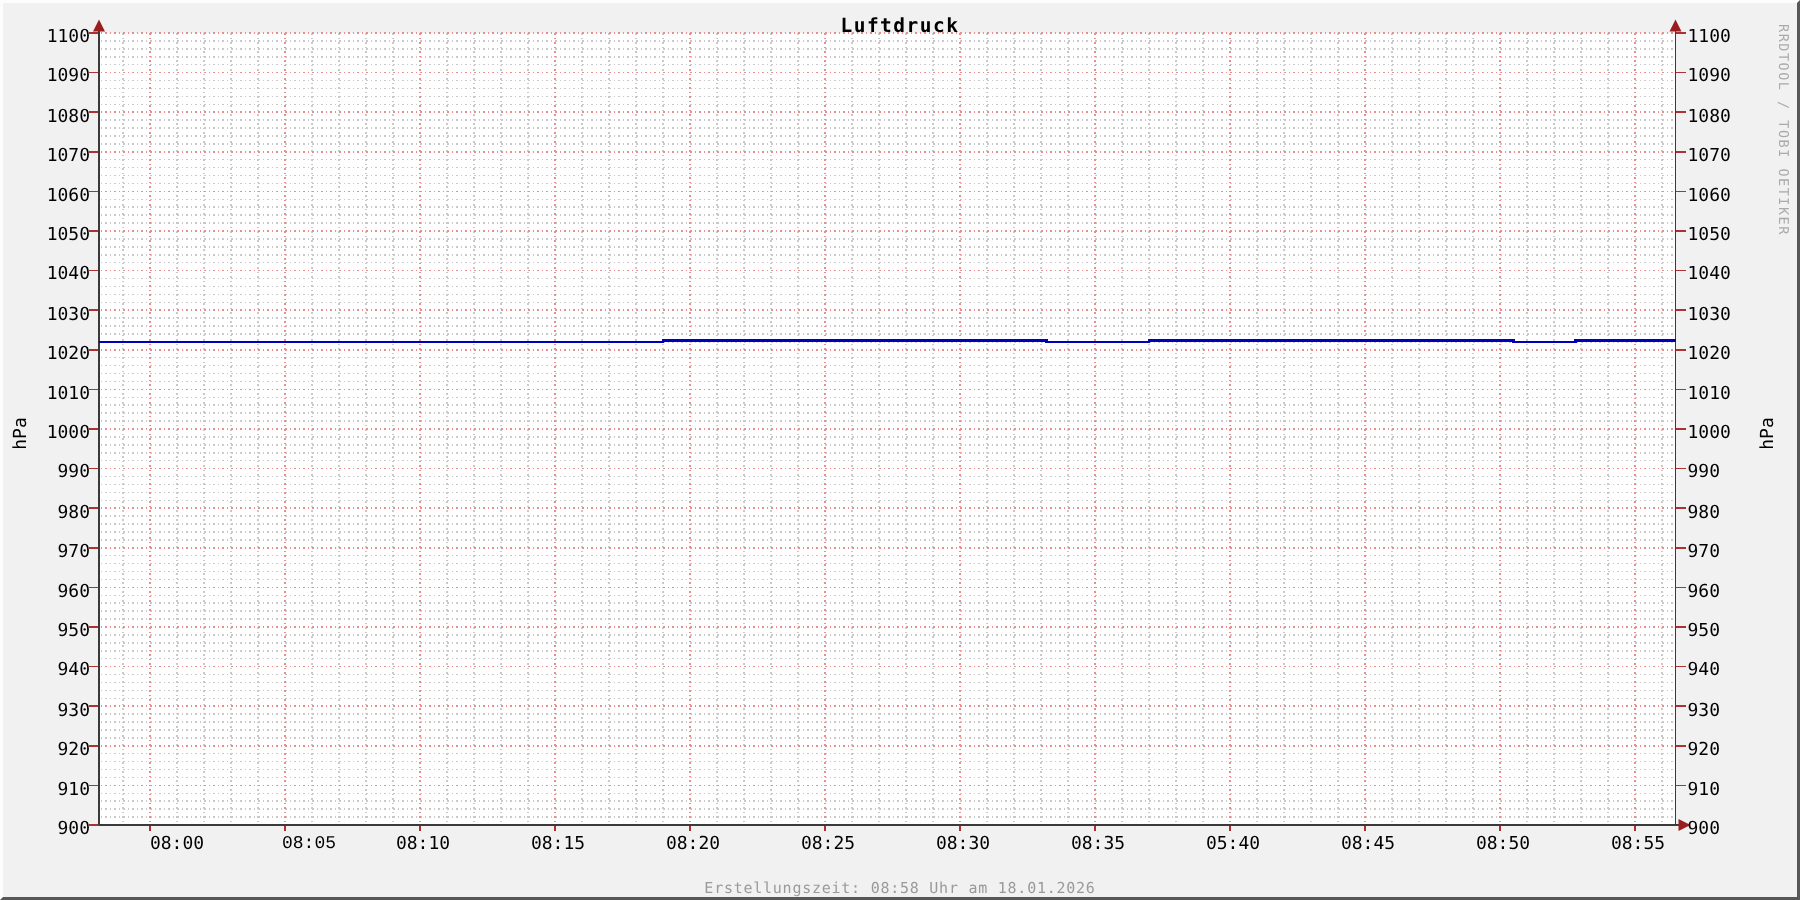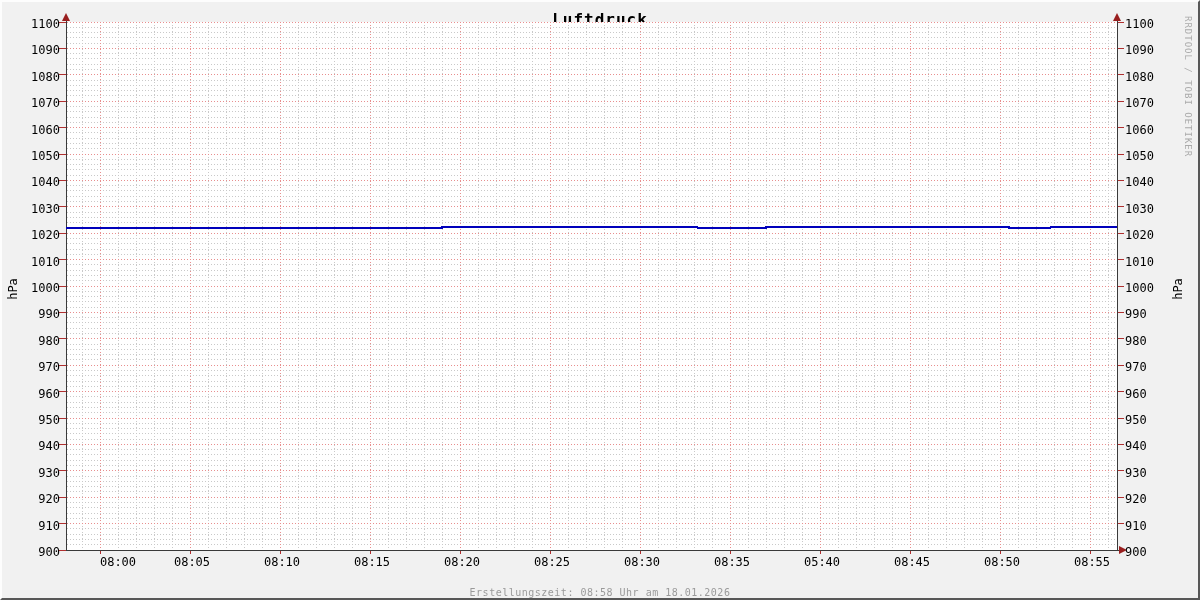"Luftdruck" .title { font-size: 16px -> 13px }
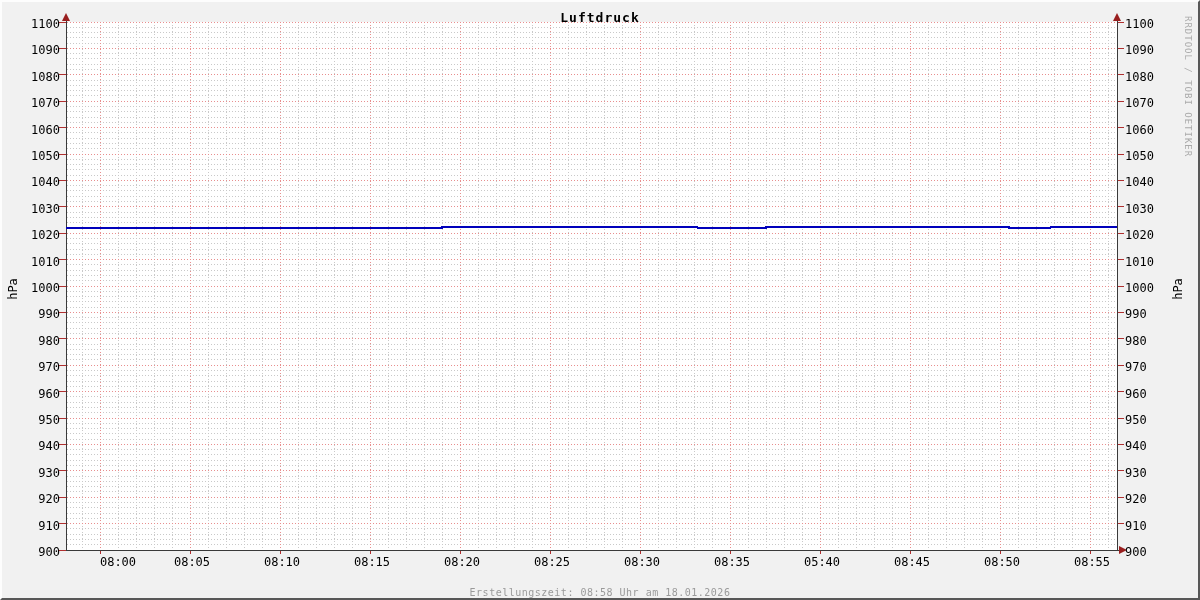"08:05" div.xlab { font-family: none -> Liberation Mono, monospace; left: 168px -> 182px }
